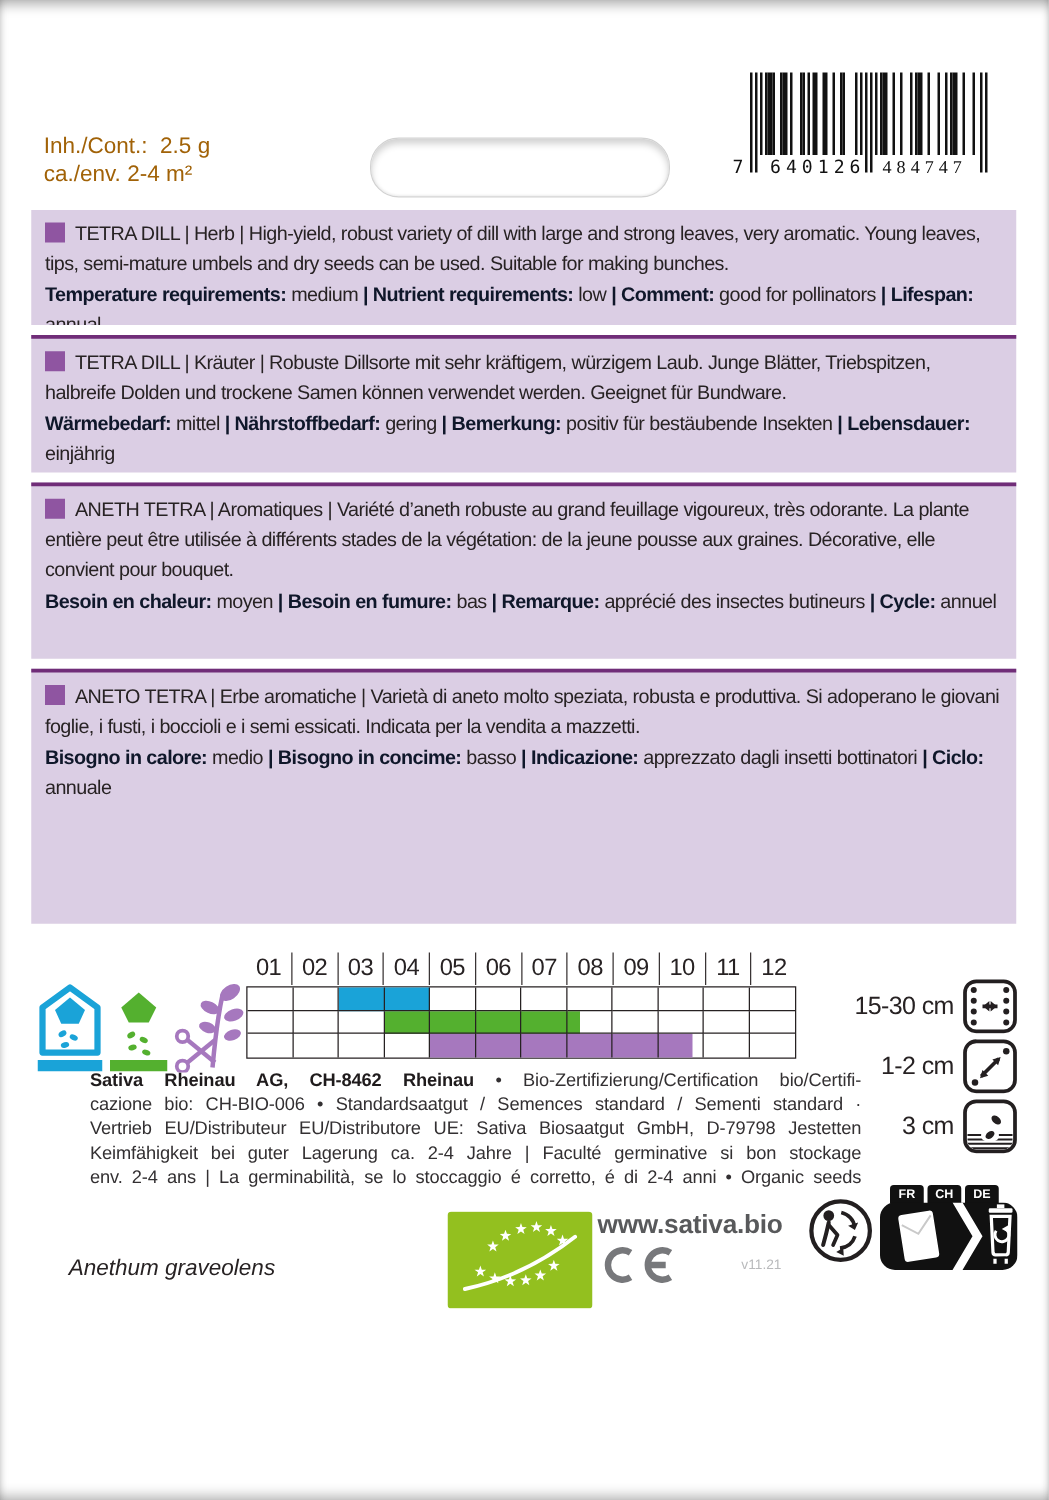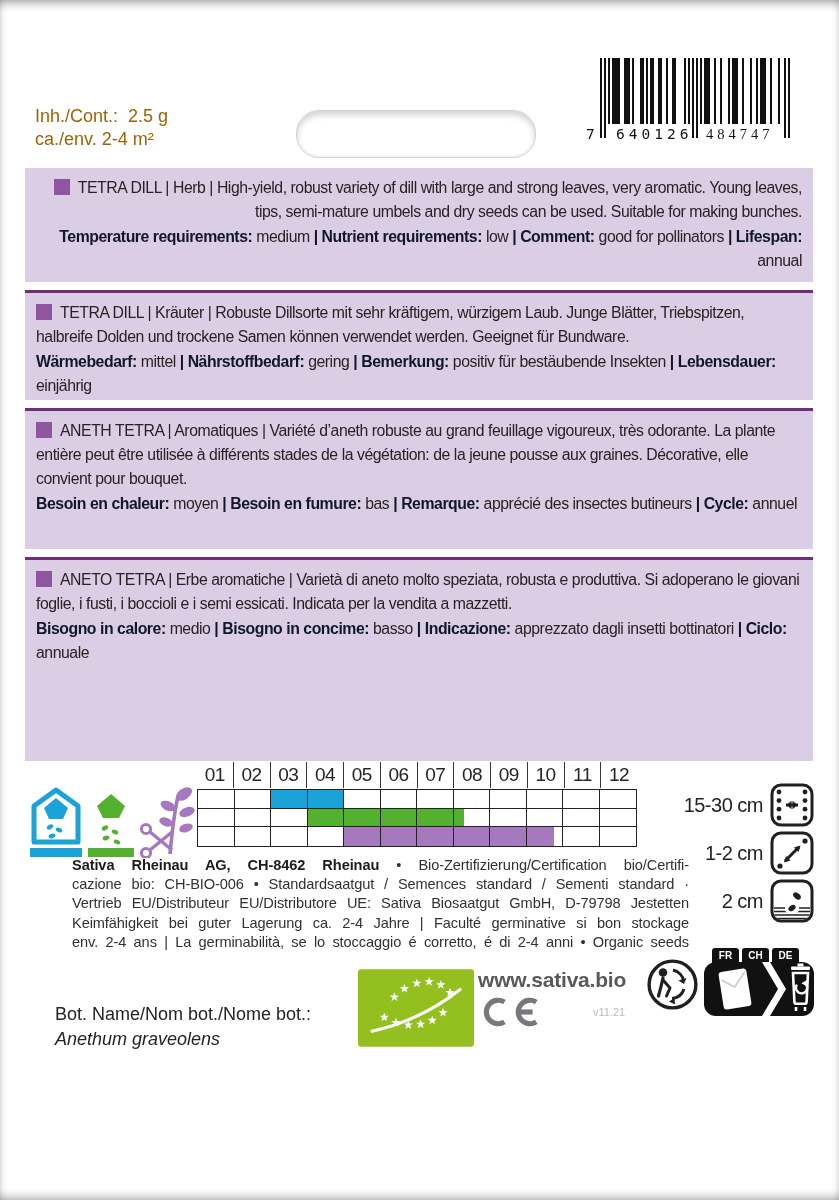"TETRA DILL | Herb |" .panel:nth-of-type(1) { height: 114px -> 92px; text-align: right -> none }
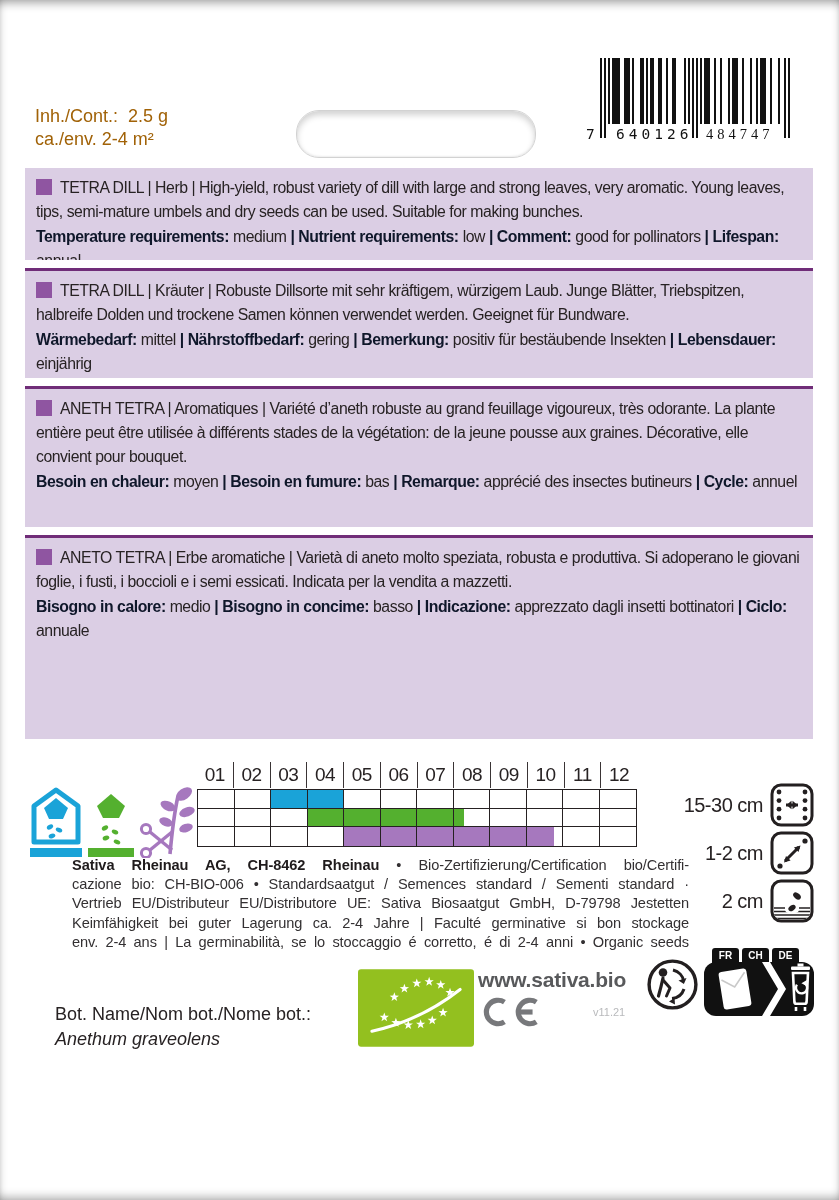"2 cm" span.sp-label { text: 2 -> 3 }
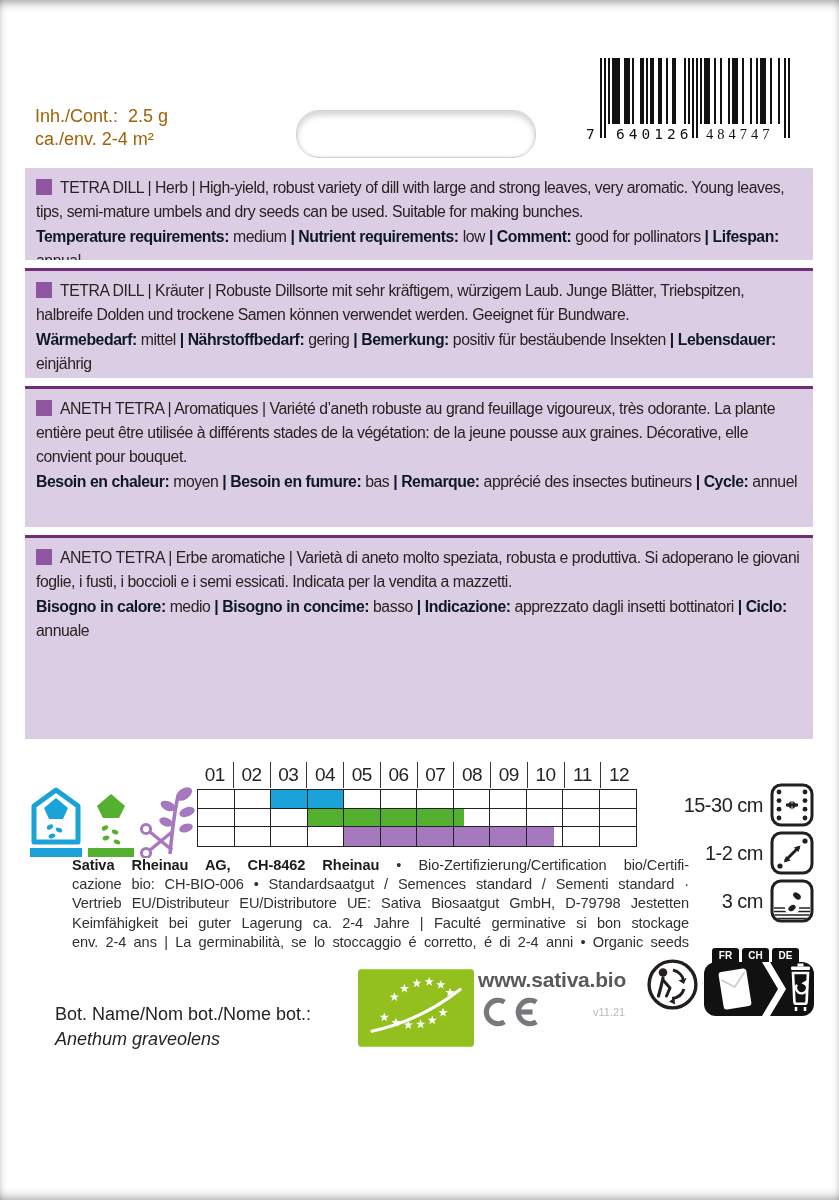"Bot. Name/Nom bot./Nome bot.:" div { html: <div>Bot. Name/Nom bot./Nome bot.:</div> -> none }
